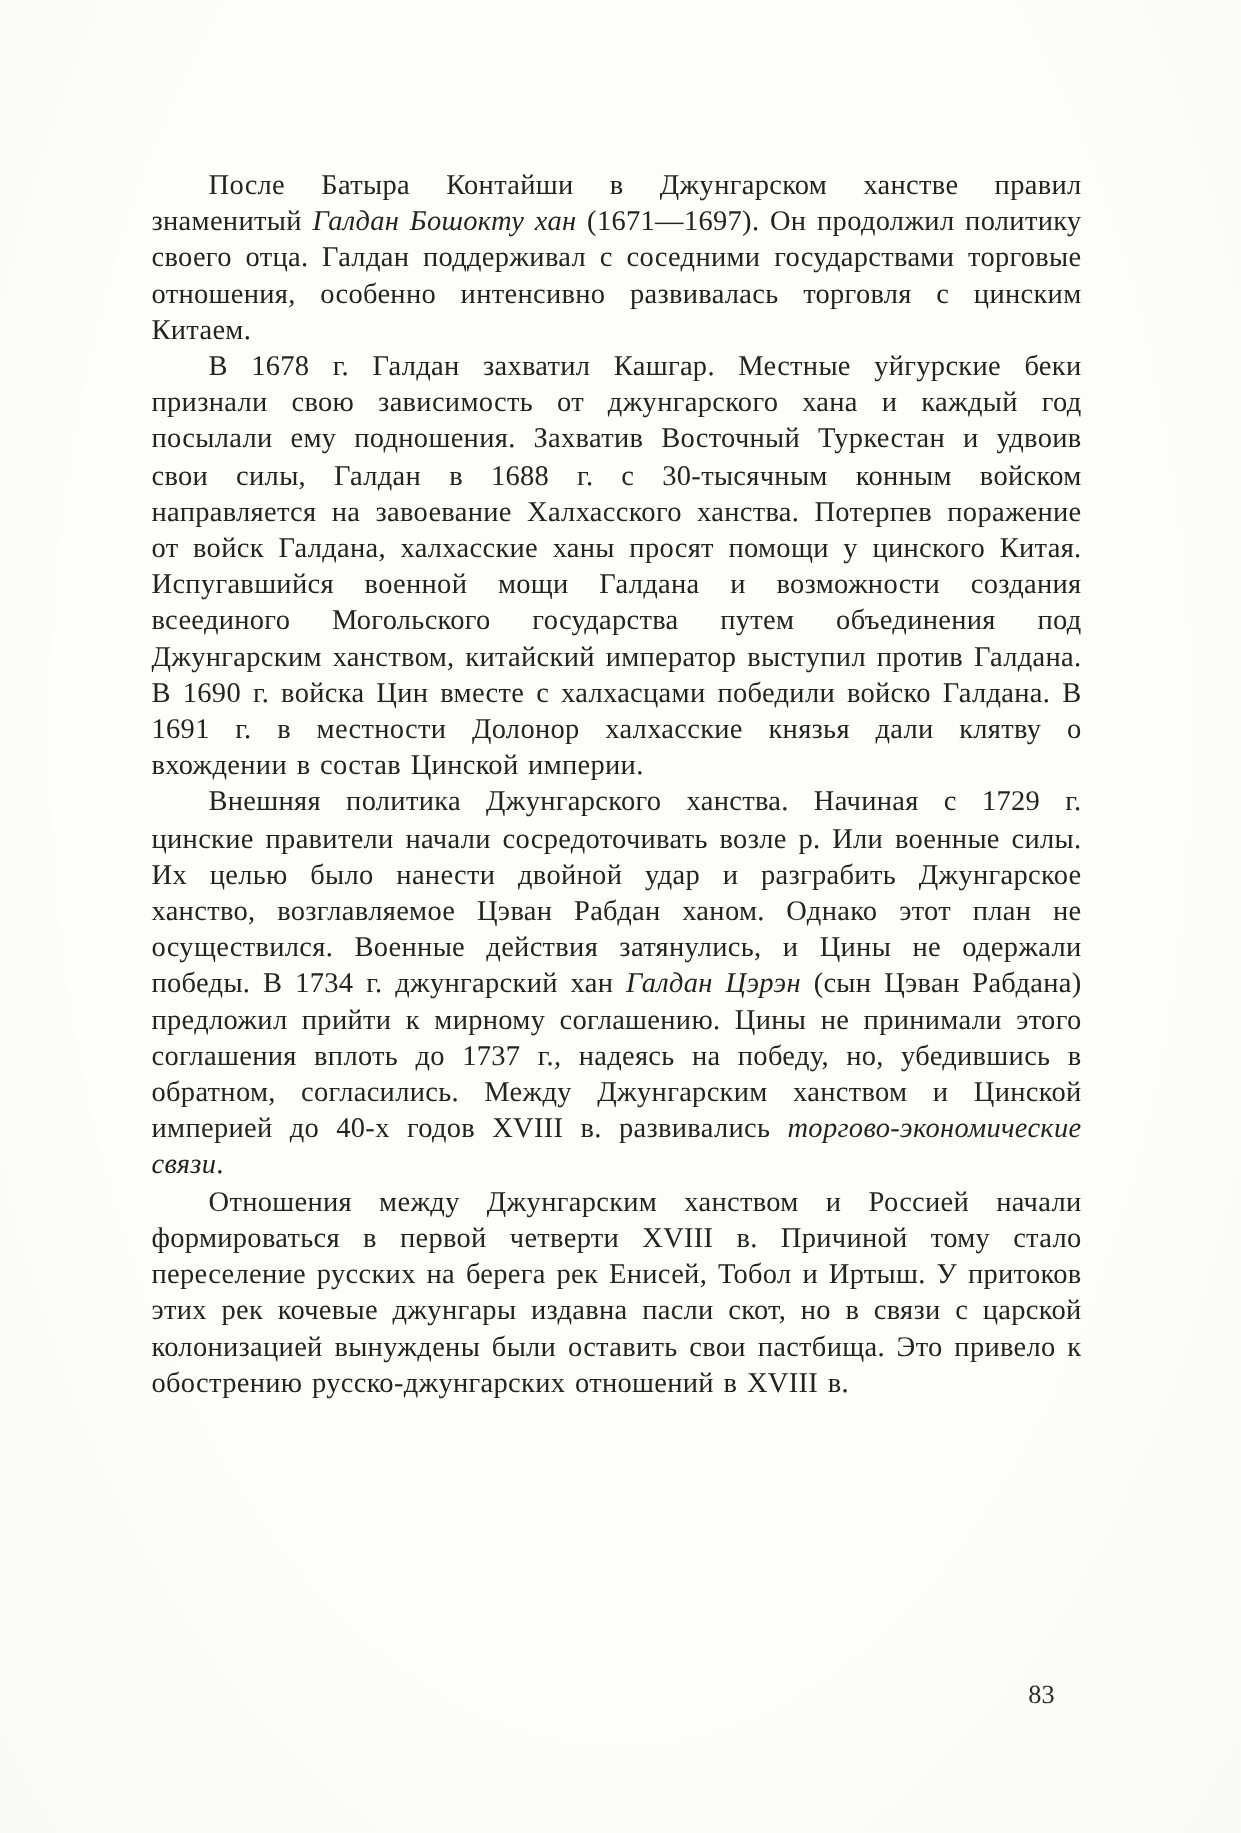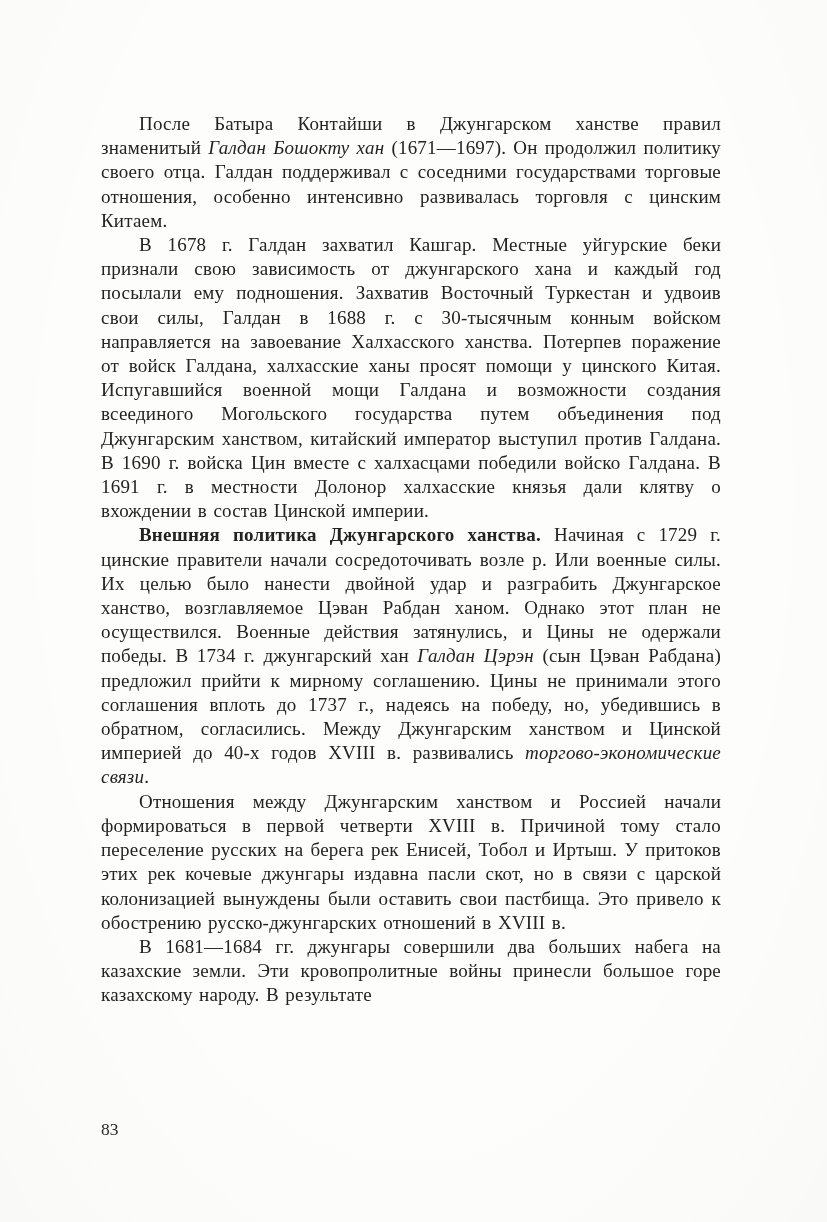"Внешняя политика Джунгарского ханства." .run-b { font-weight: bold -> normal }
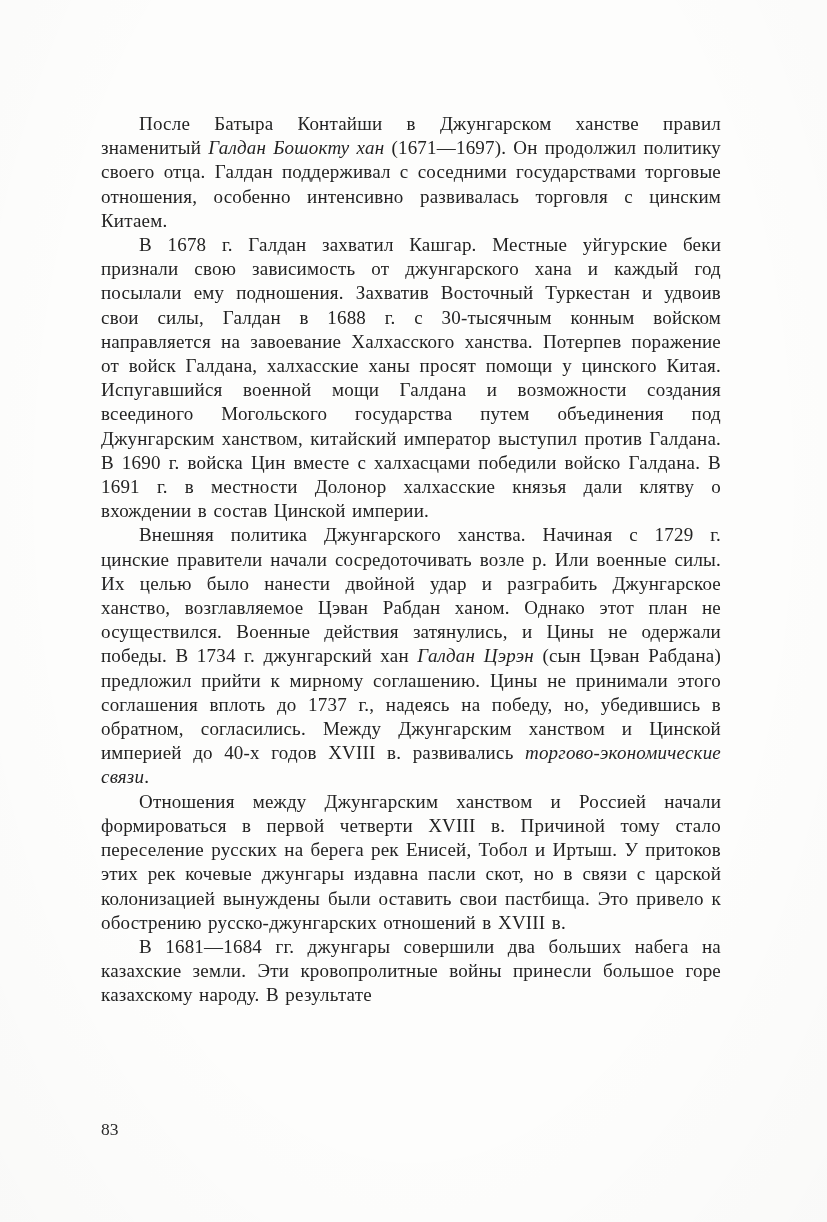"В 1681—1684 гг. джунгары совершили" p { html: <p><span>В 1681—1684 гг. джунгары совершили два больших набега на казахские земли. Эти кровопролитные войны принесли большое горе казахскому народу. В результате</span></p> -> none }
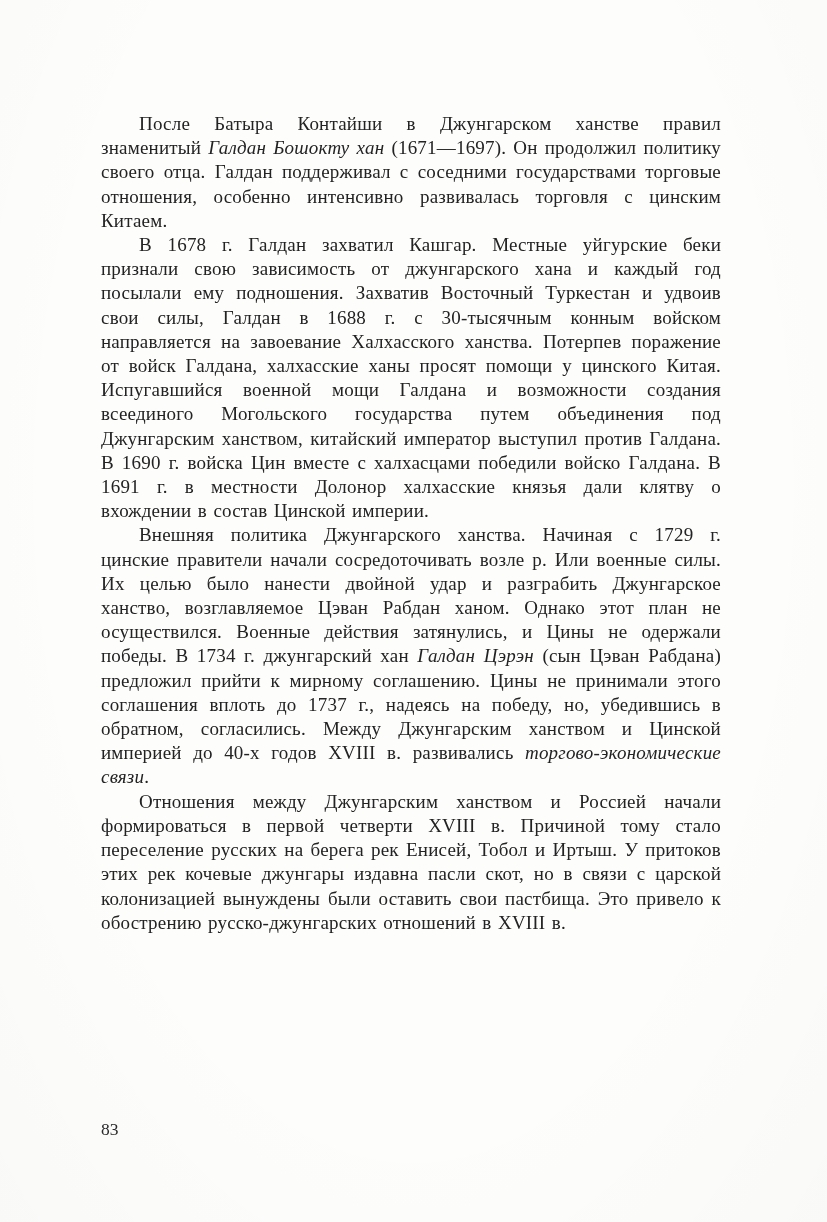"83" .page-number { text-align: none -> right }
